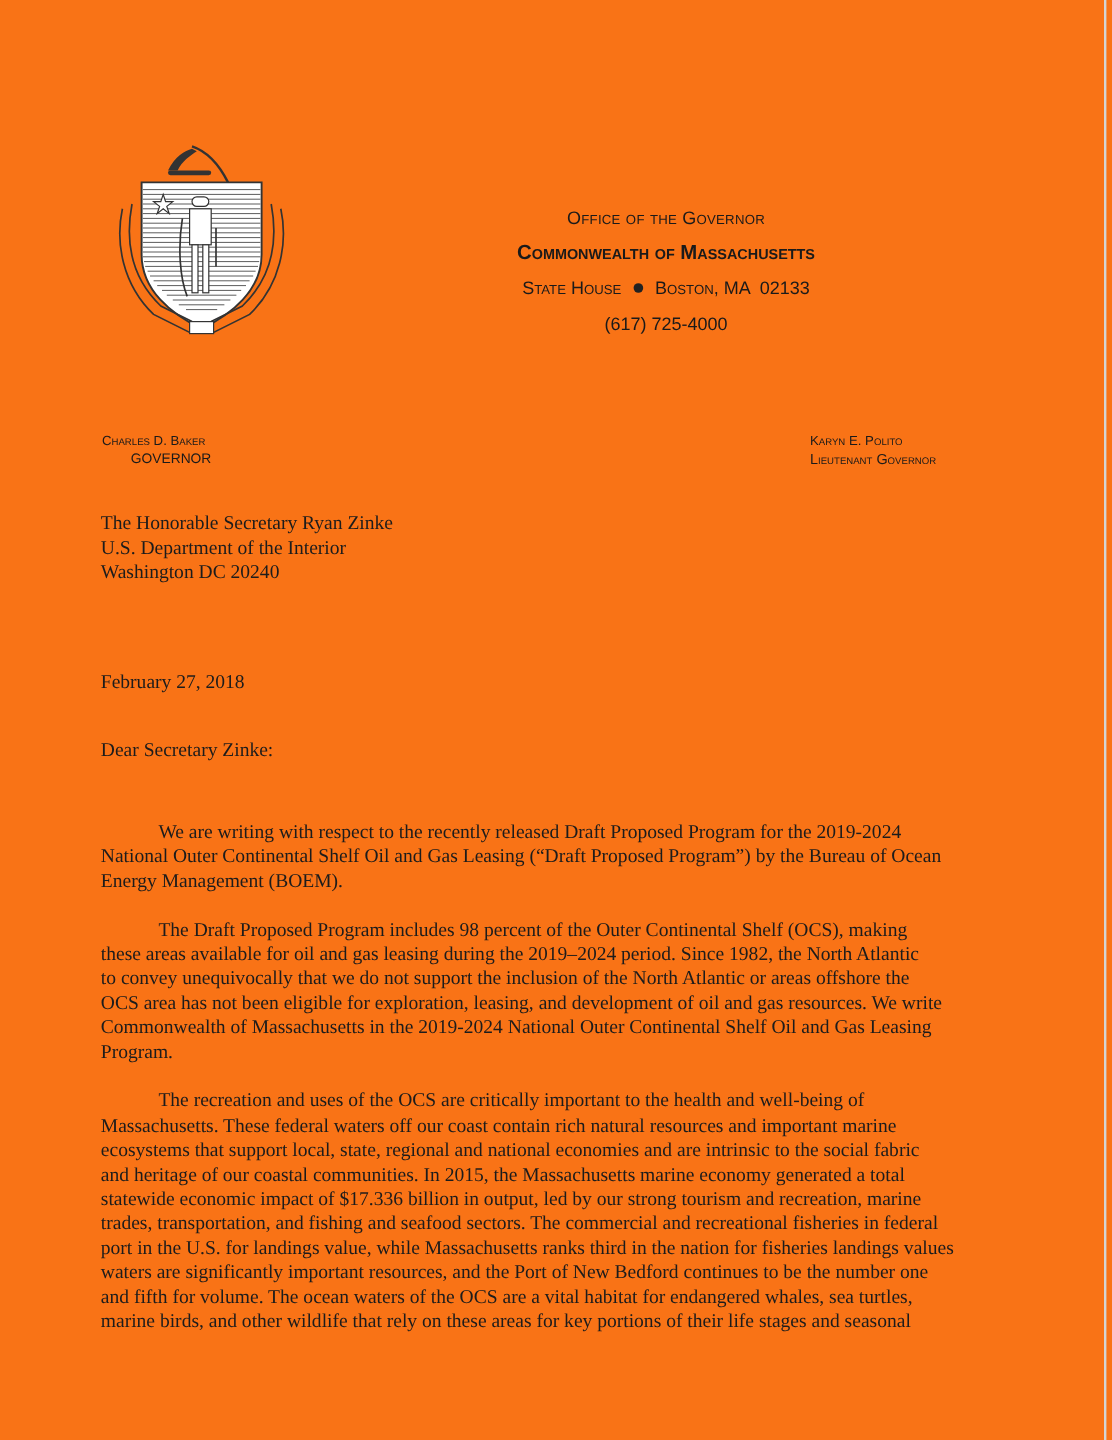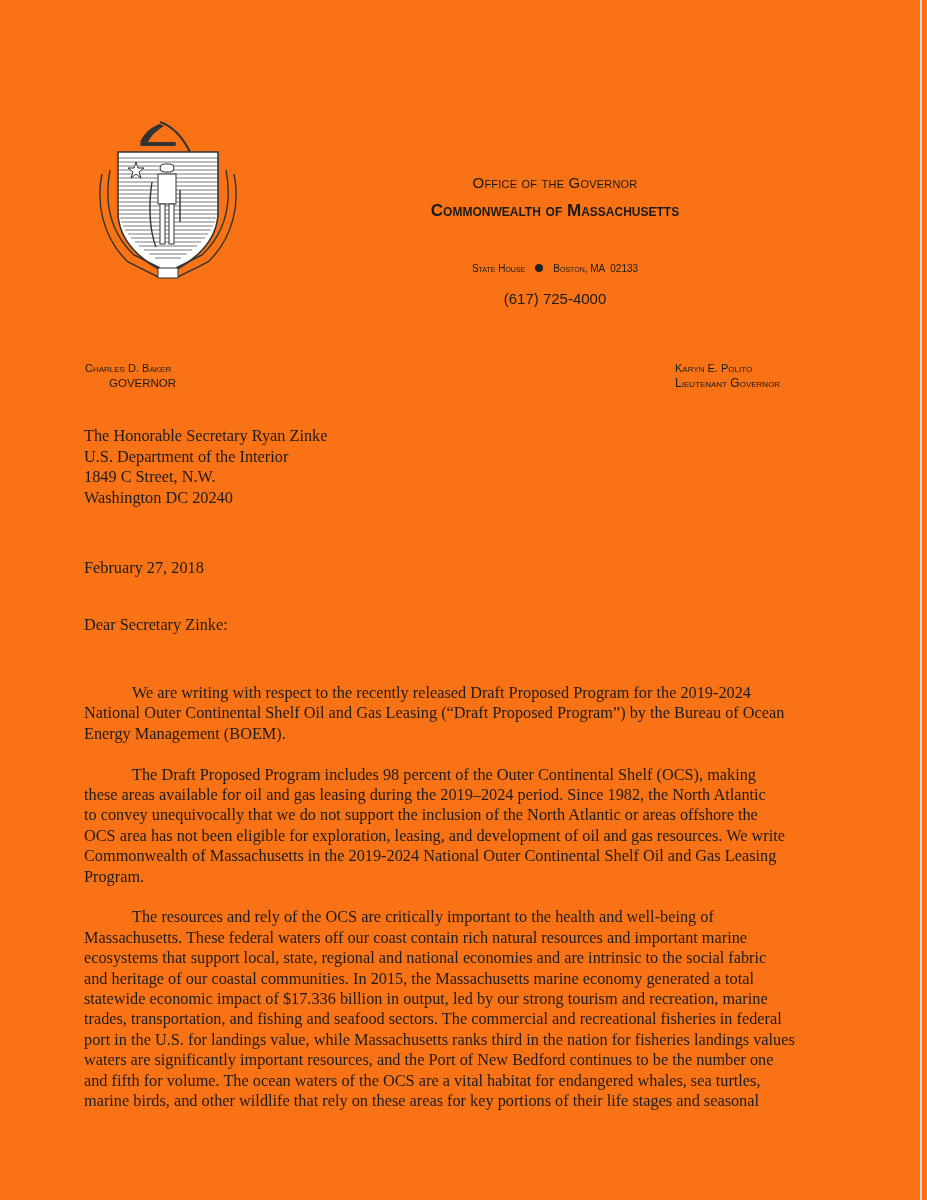"State House Boston, MA 02133" .lh-addr { font-size: 10px -> 15px; margin-top: 28px -> none }
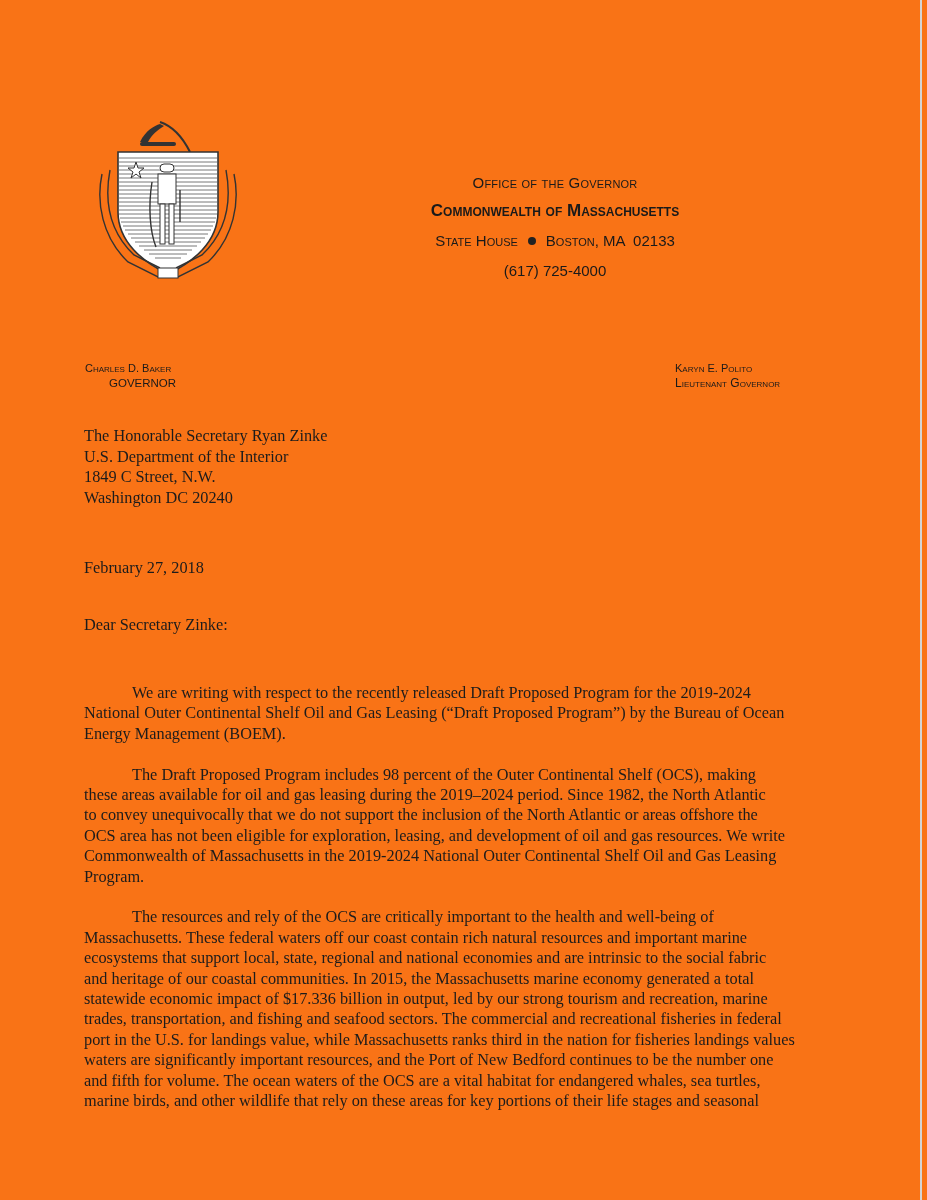"1849 C Street, N.W." div { html: <div>1849 C Street, N.W.</div> -> none }
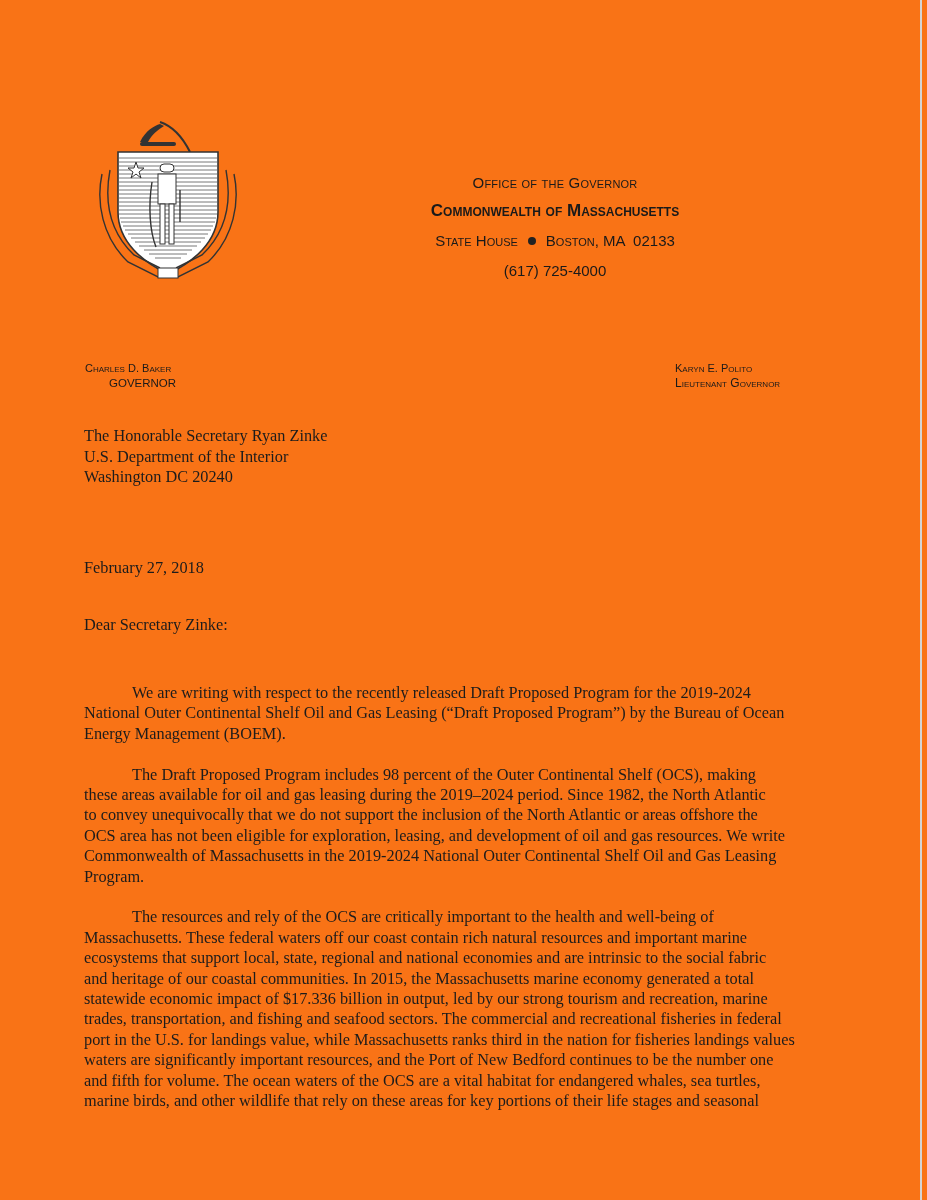"The resources and rely of" span.line { text: resources and rely -> recreation and uses }
